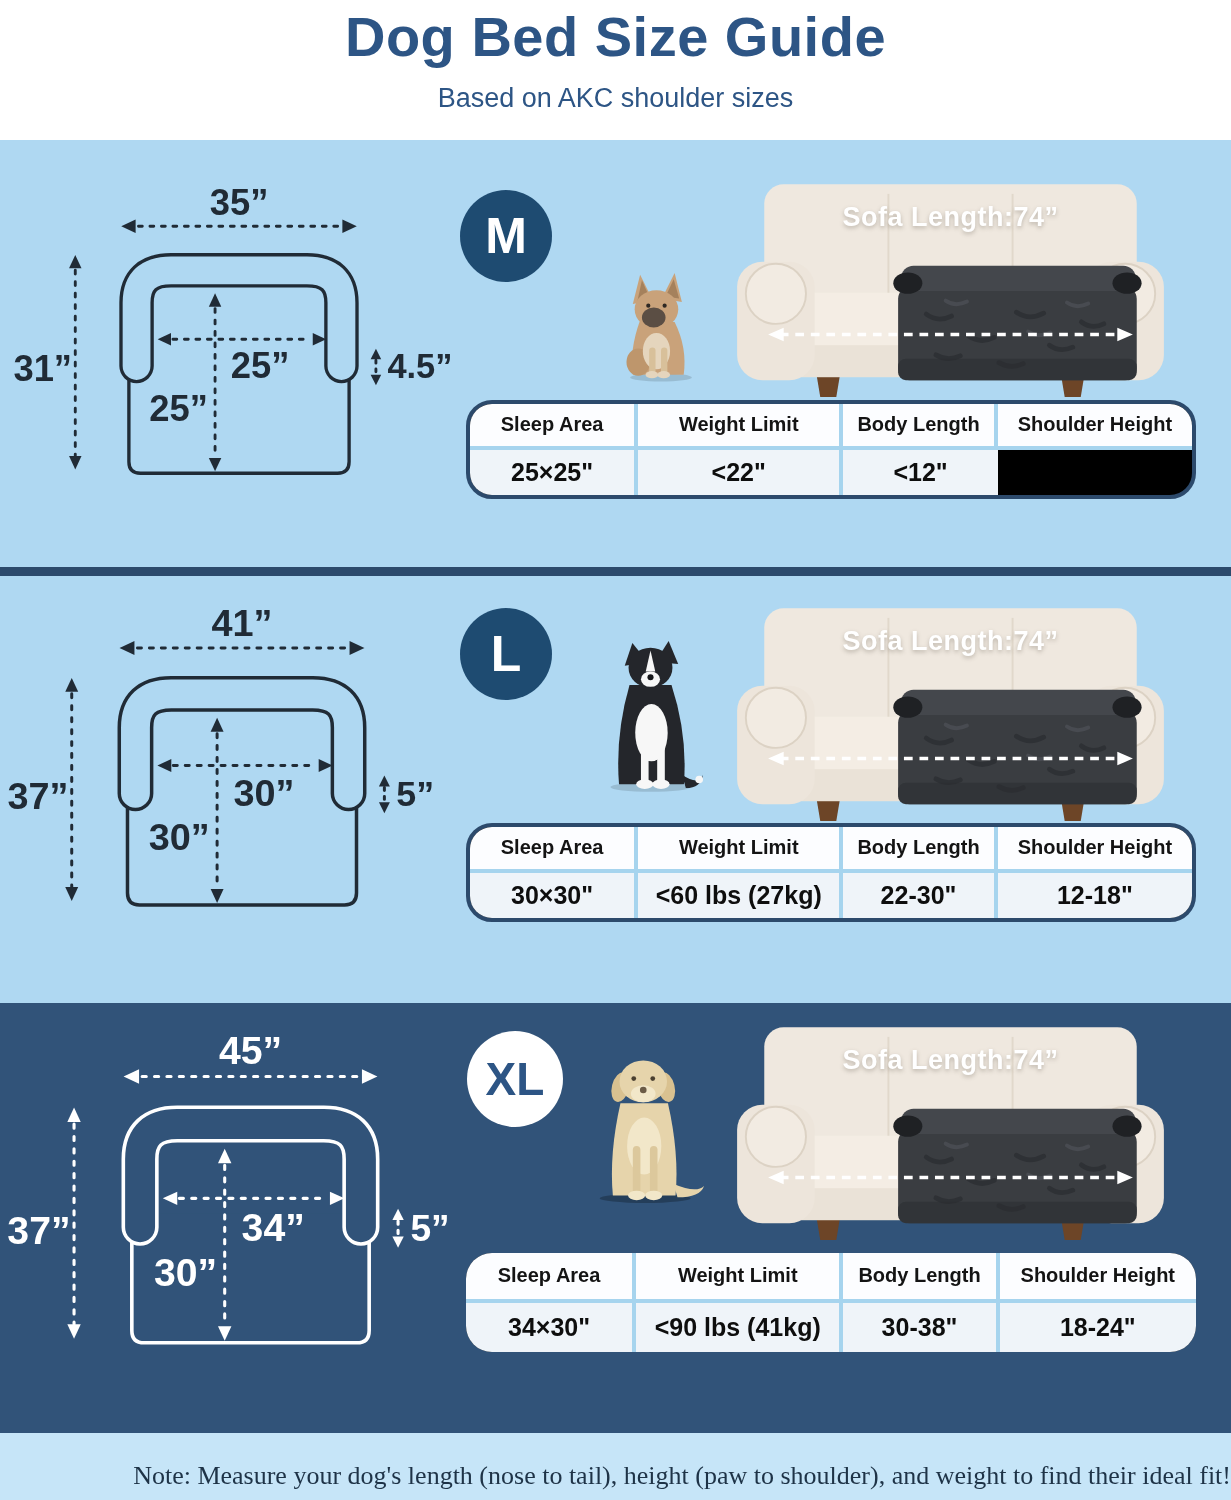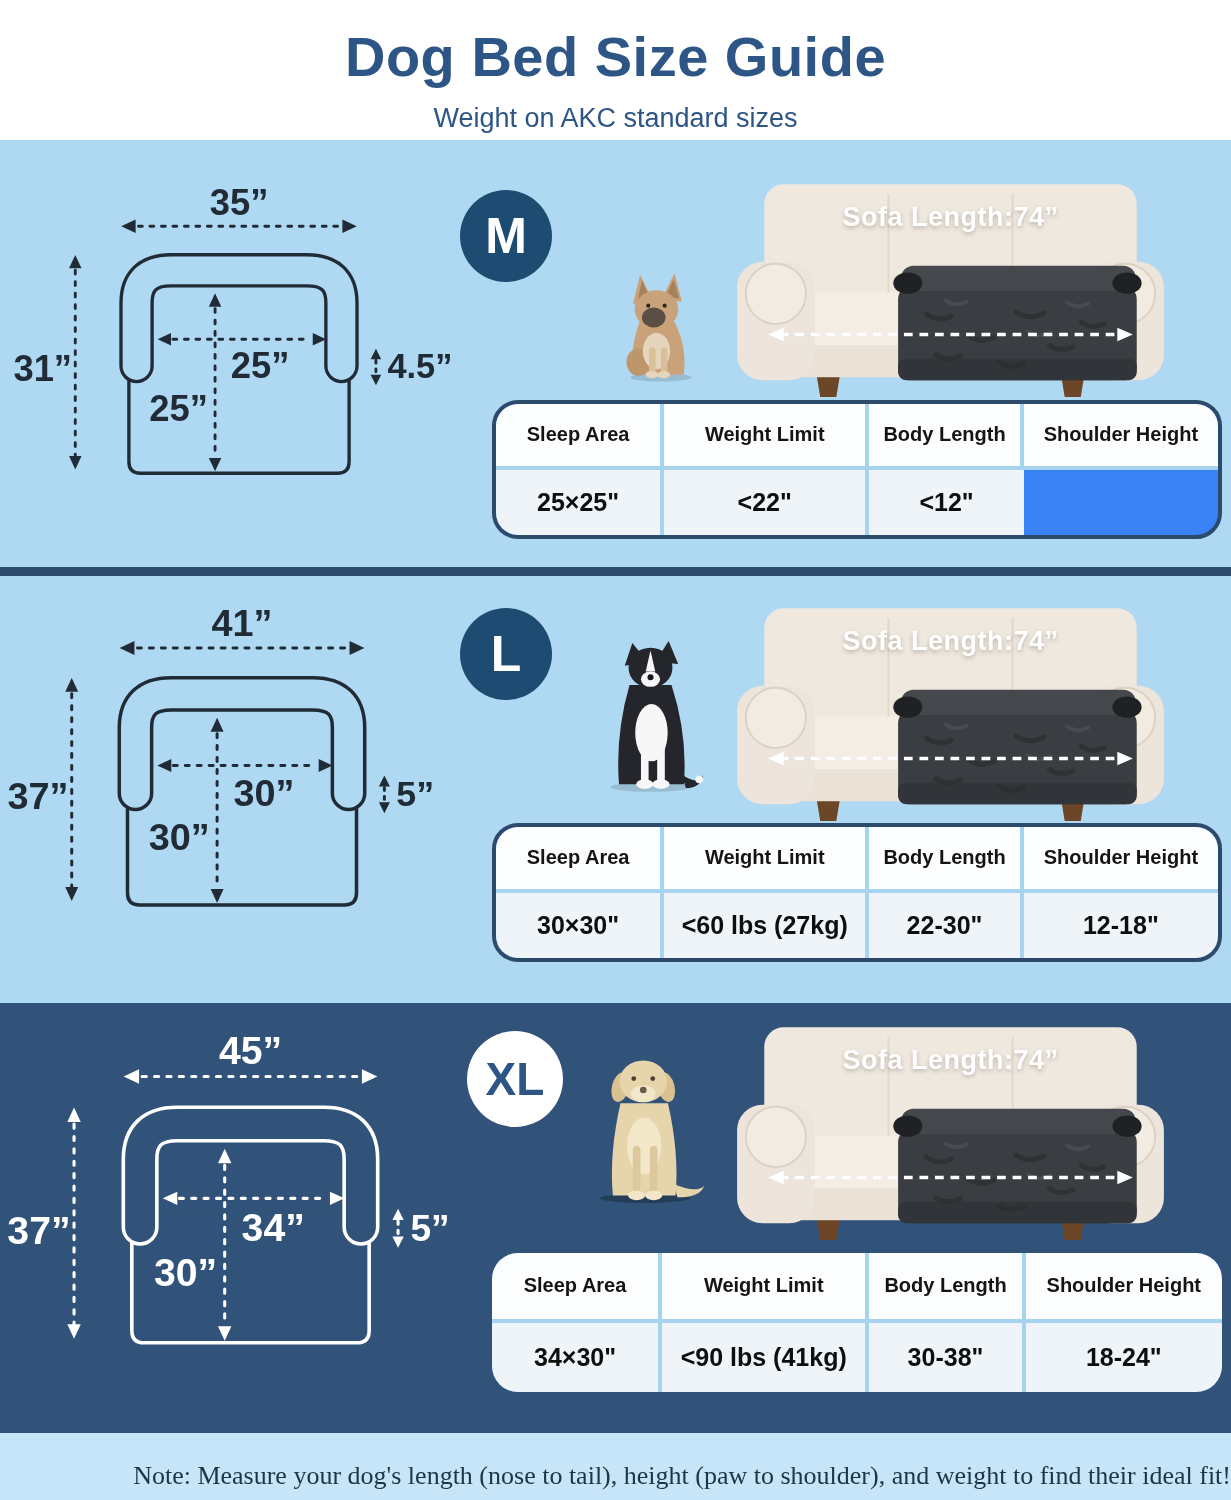"Dog Bed Size Guide" .title { padding-top: 24px -> 4px }
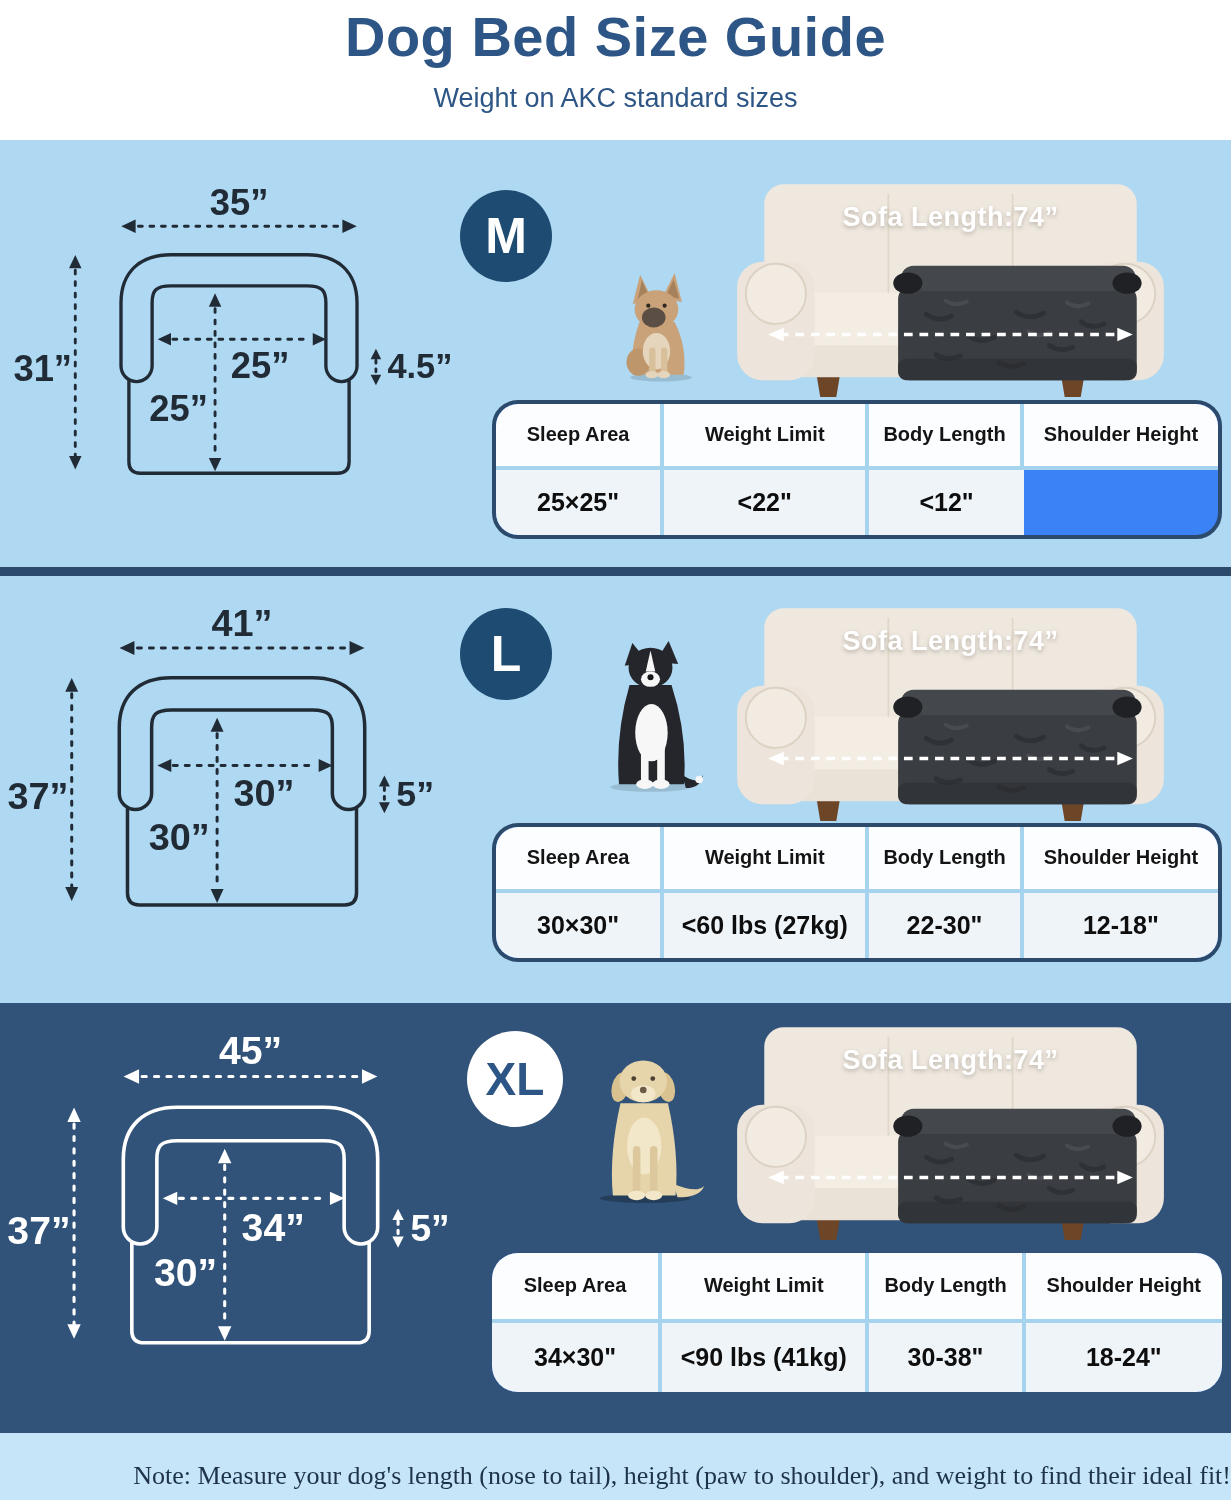"Weight on AKC standard sizes" div.subtitle { text: Weight on AKC standard -> Based on AKC shoulder }
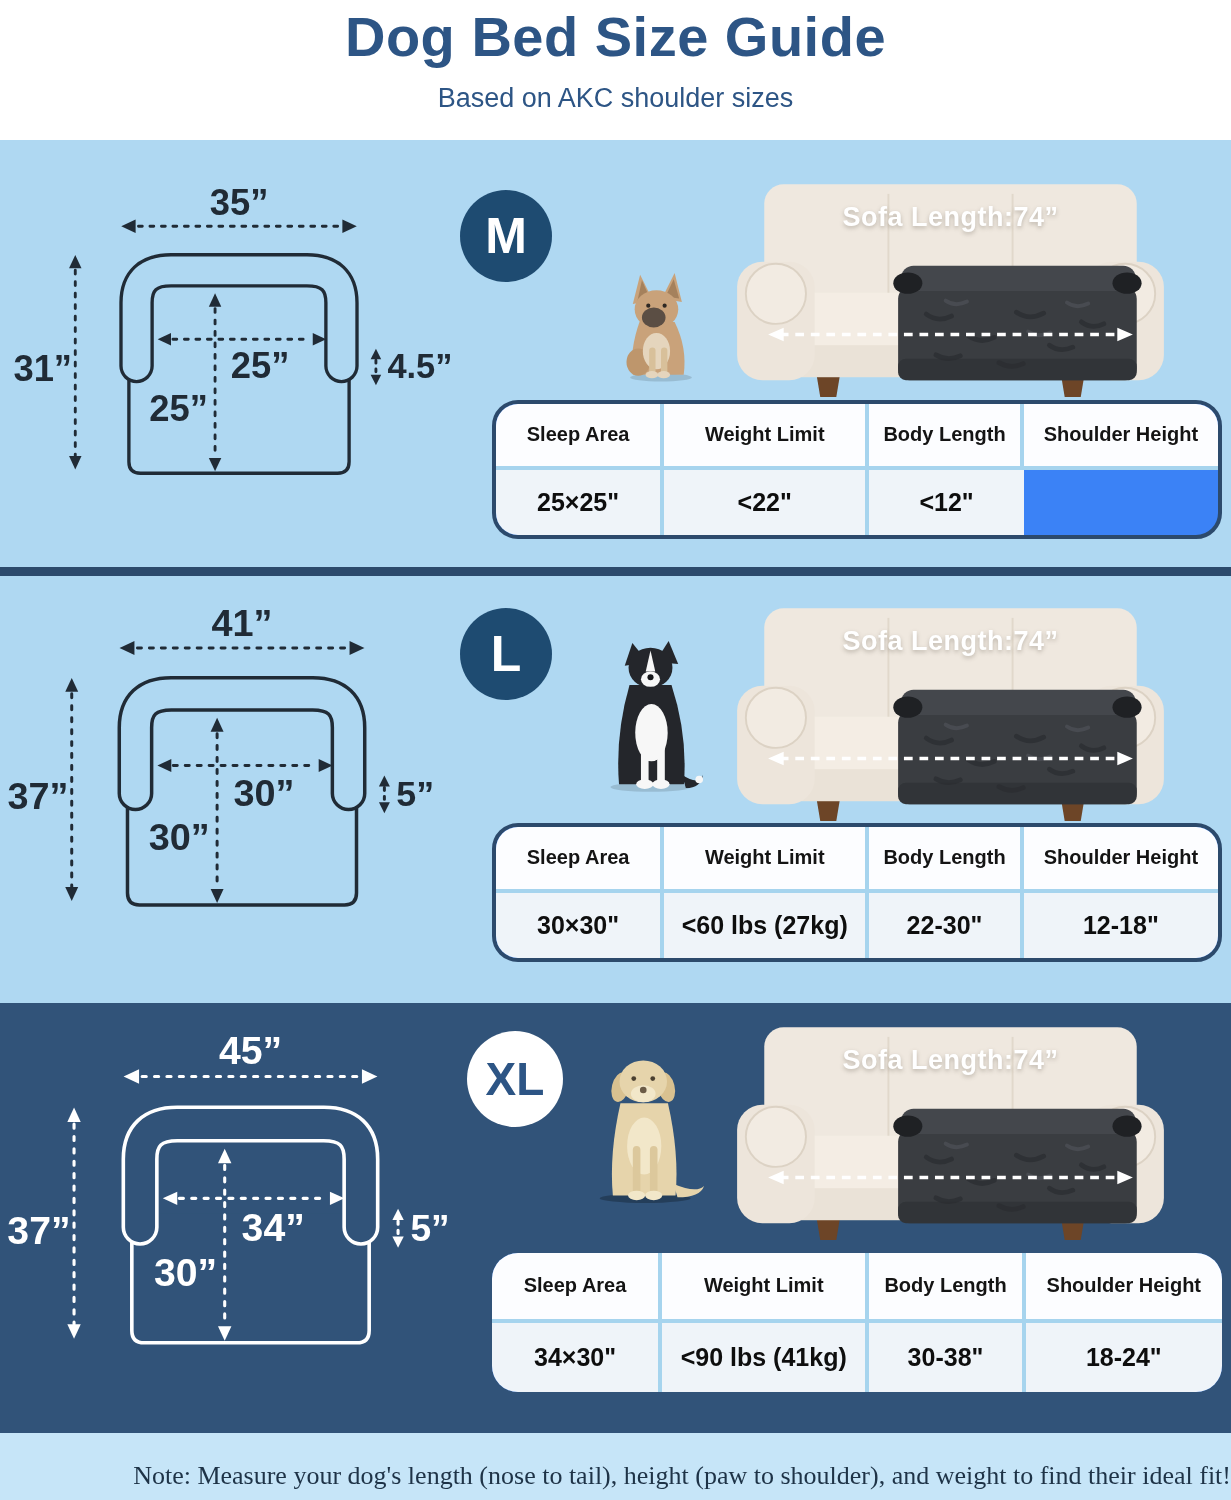"Sleep Area" .size-table { background: #3b82f6 -> #000000; height: 139px -> 99px; left: 492px -> 466px }
